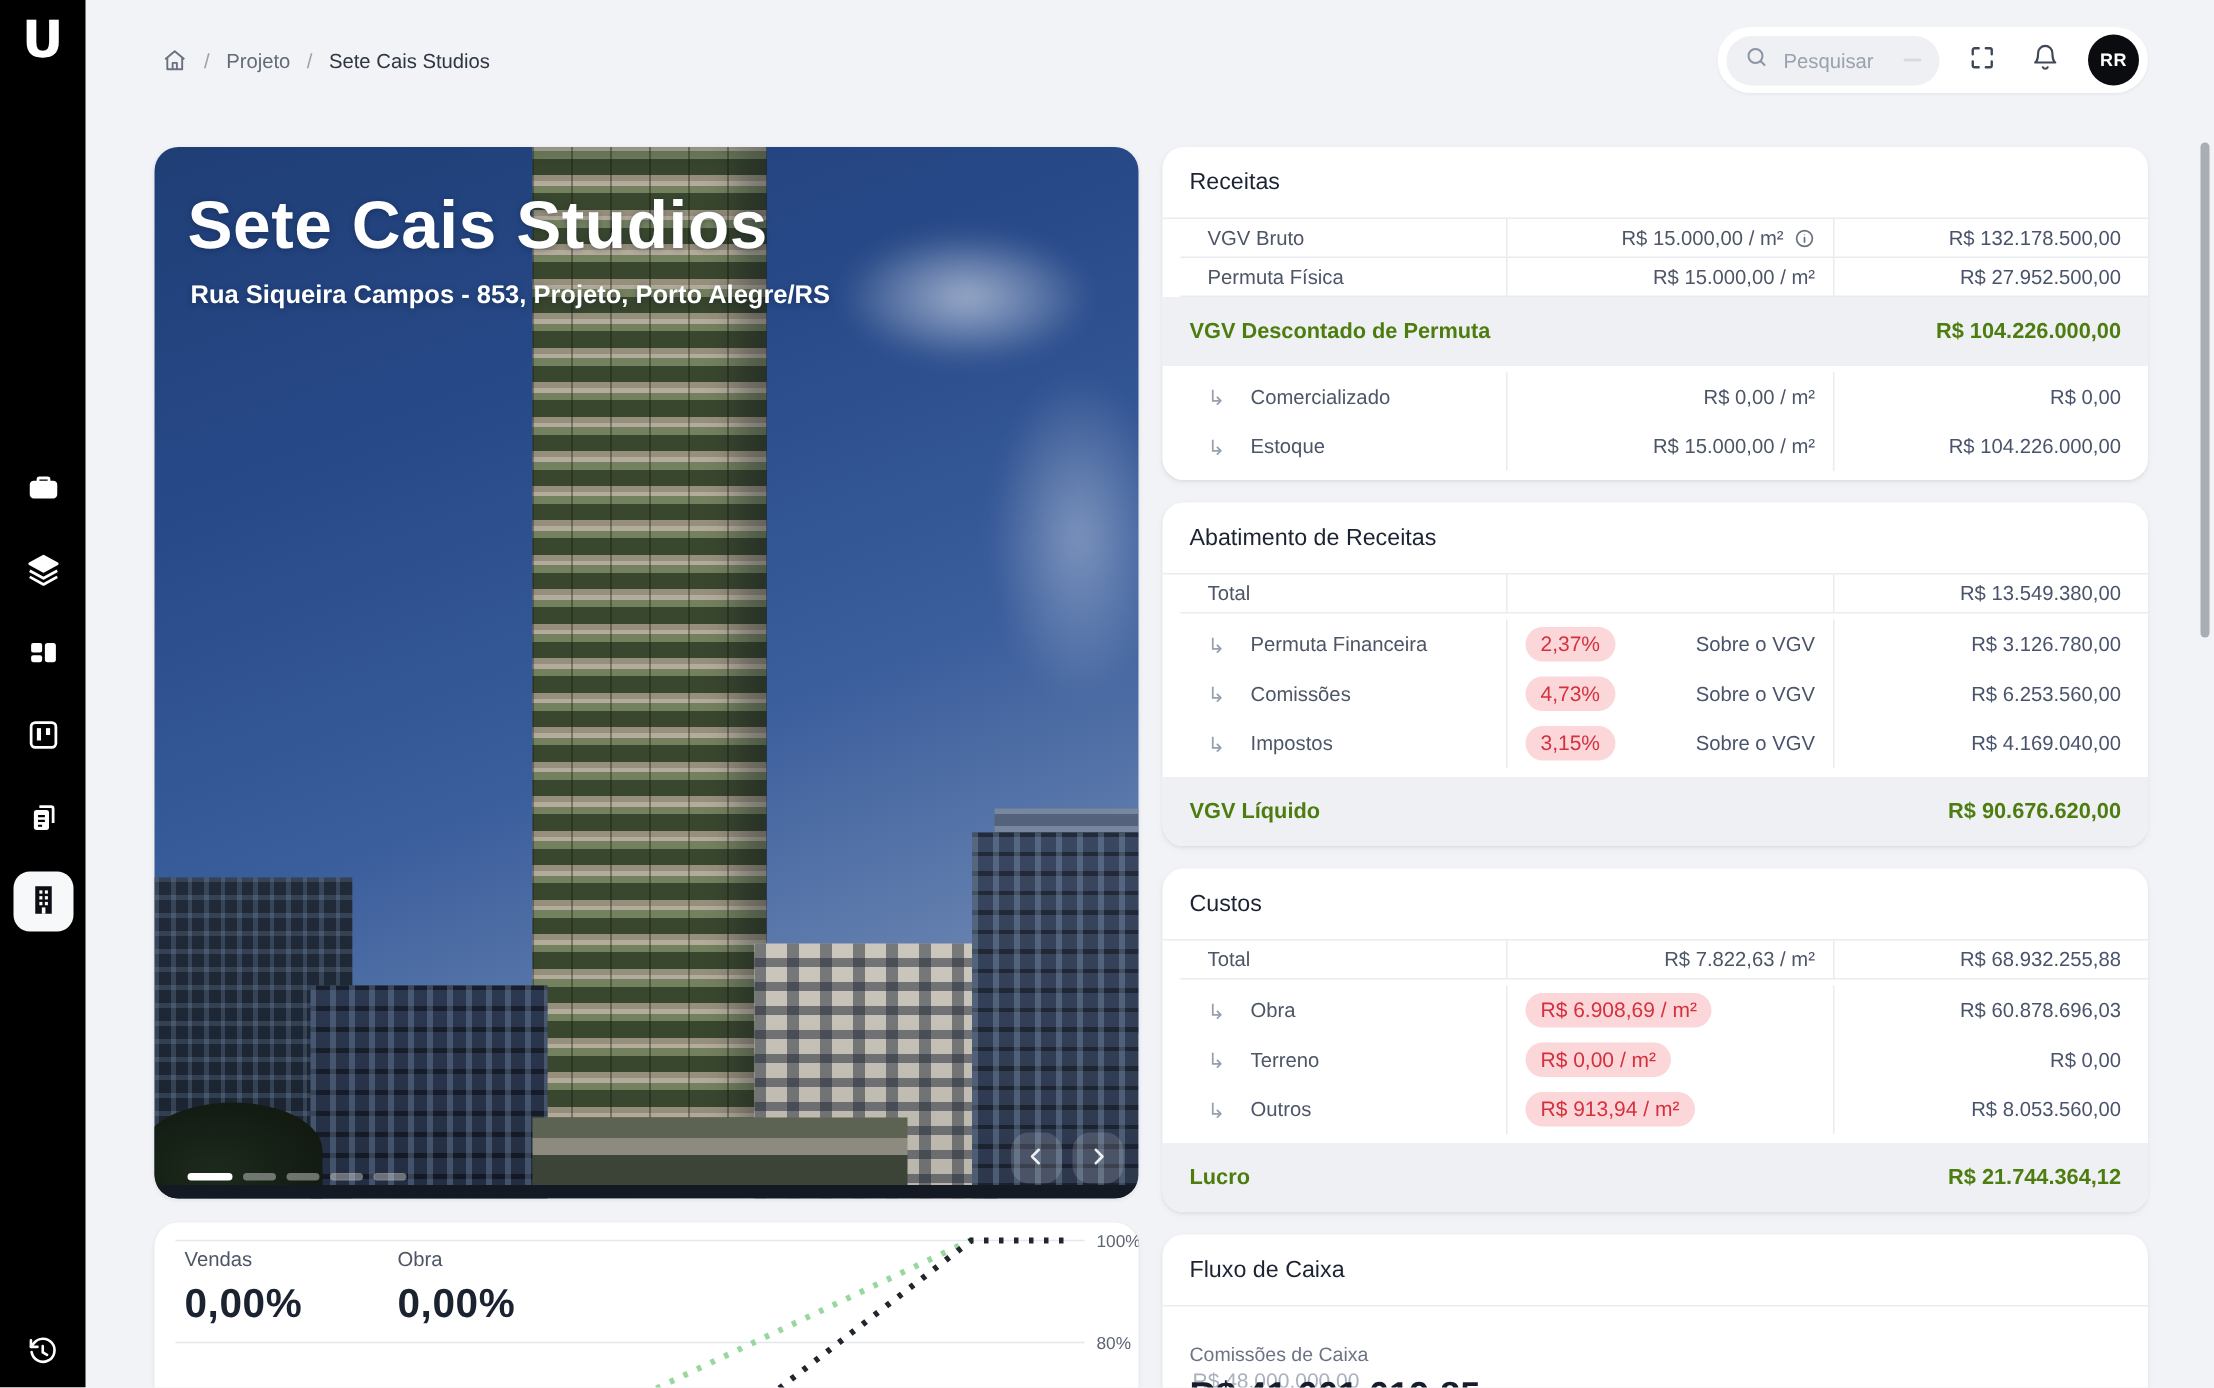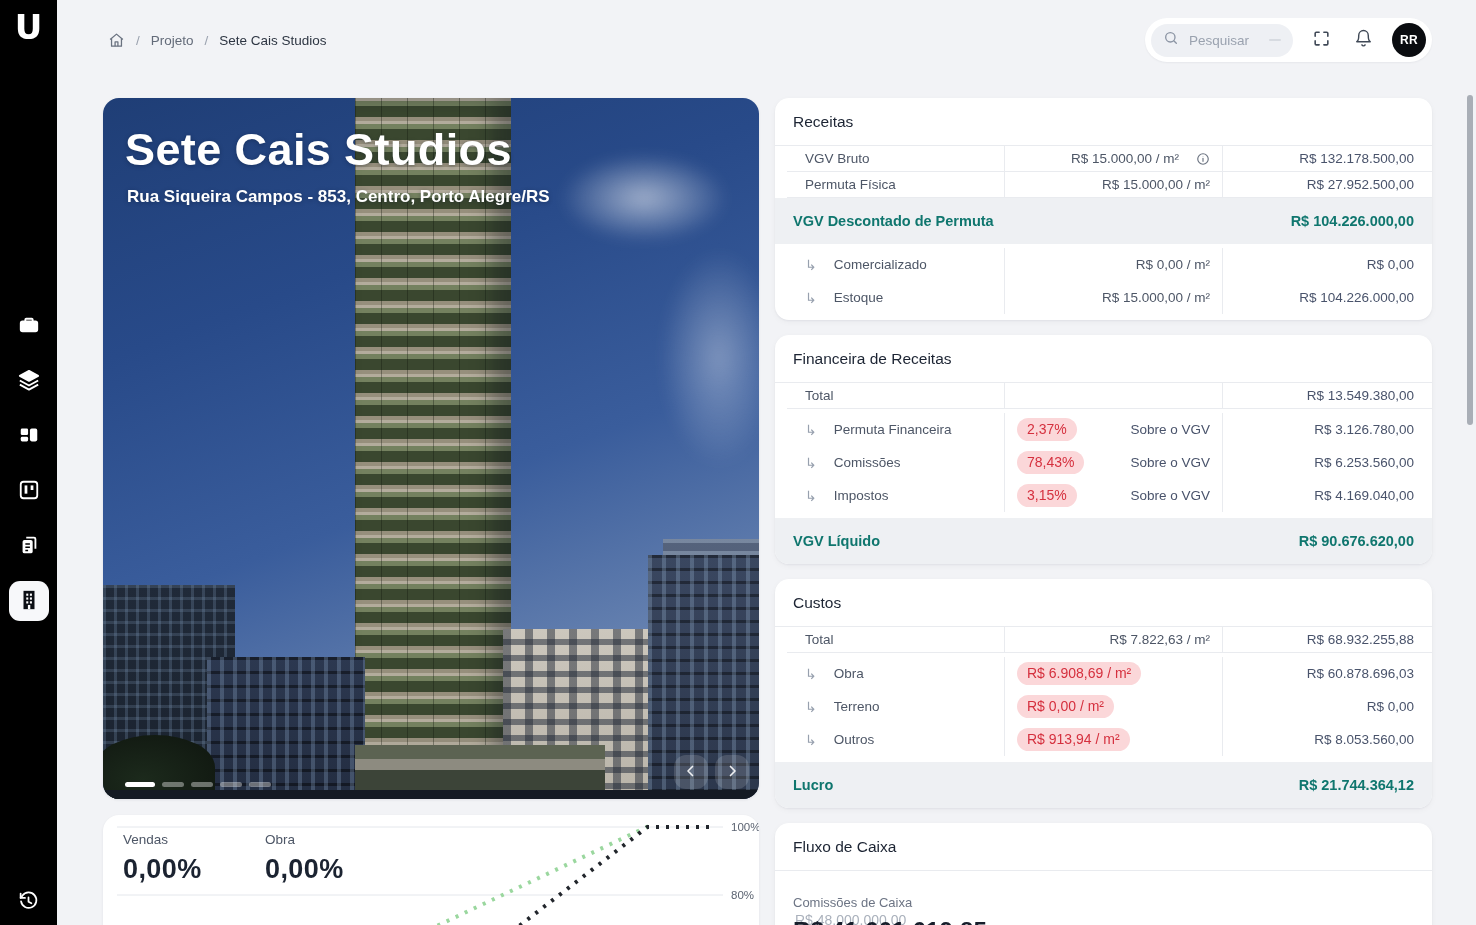"R$ 15.000,00 / m²" .trow .m { gap: 17px -> 7px }
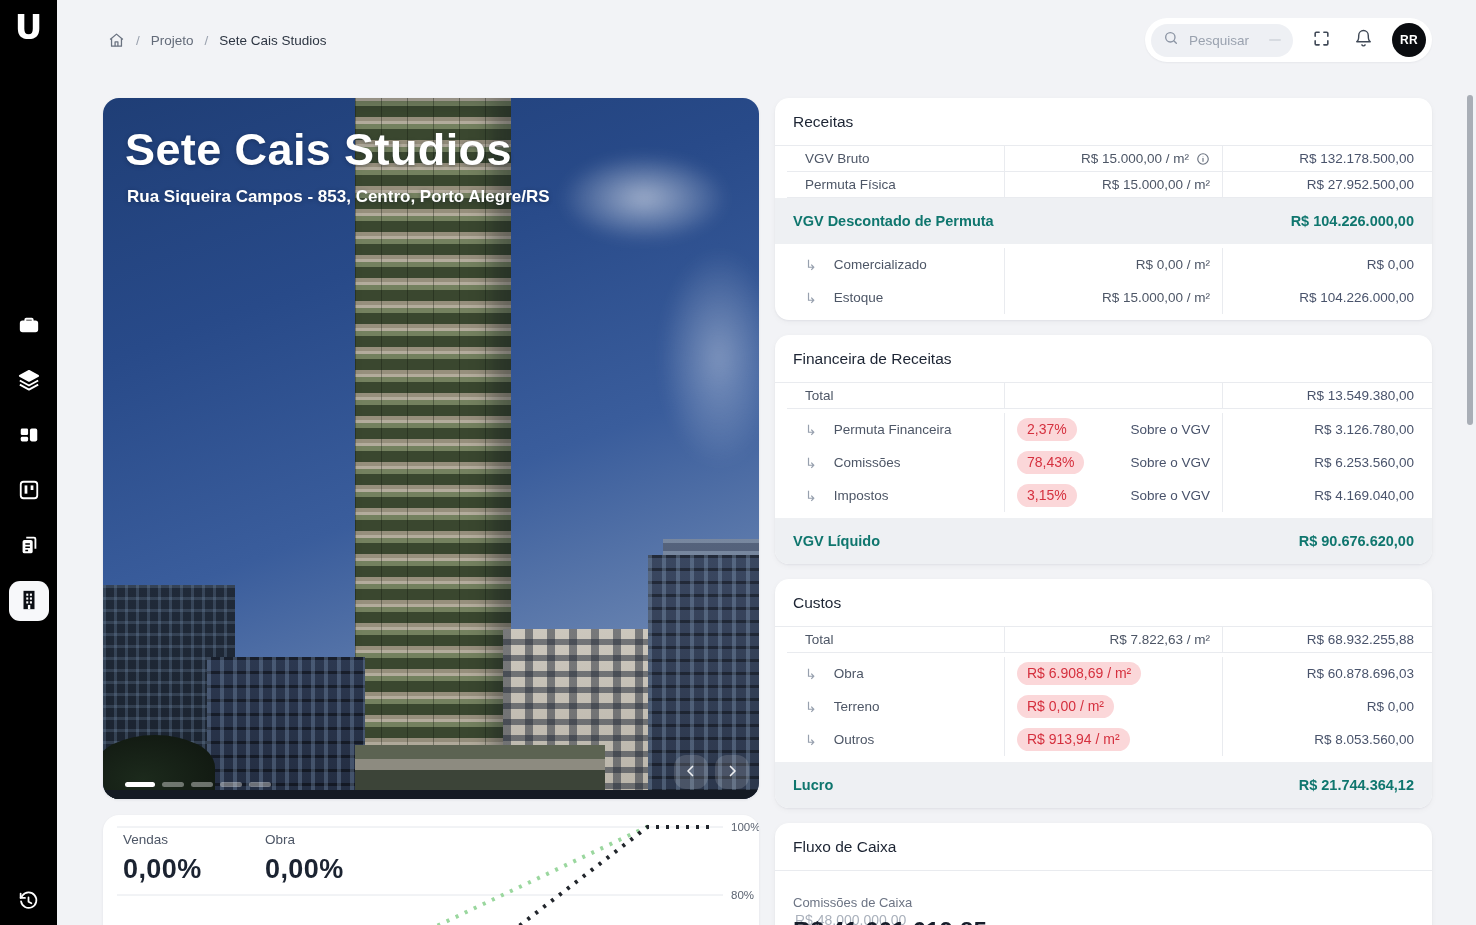"Rua Siqueira Campos - 853," p { text: Centro -> Projeto }
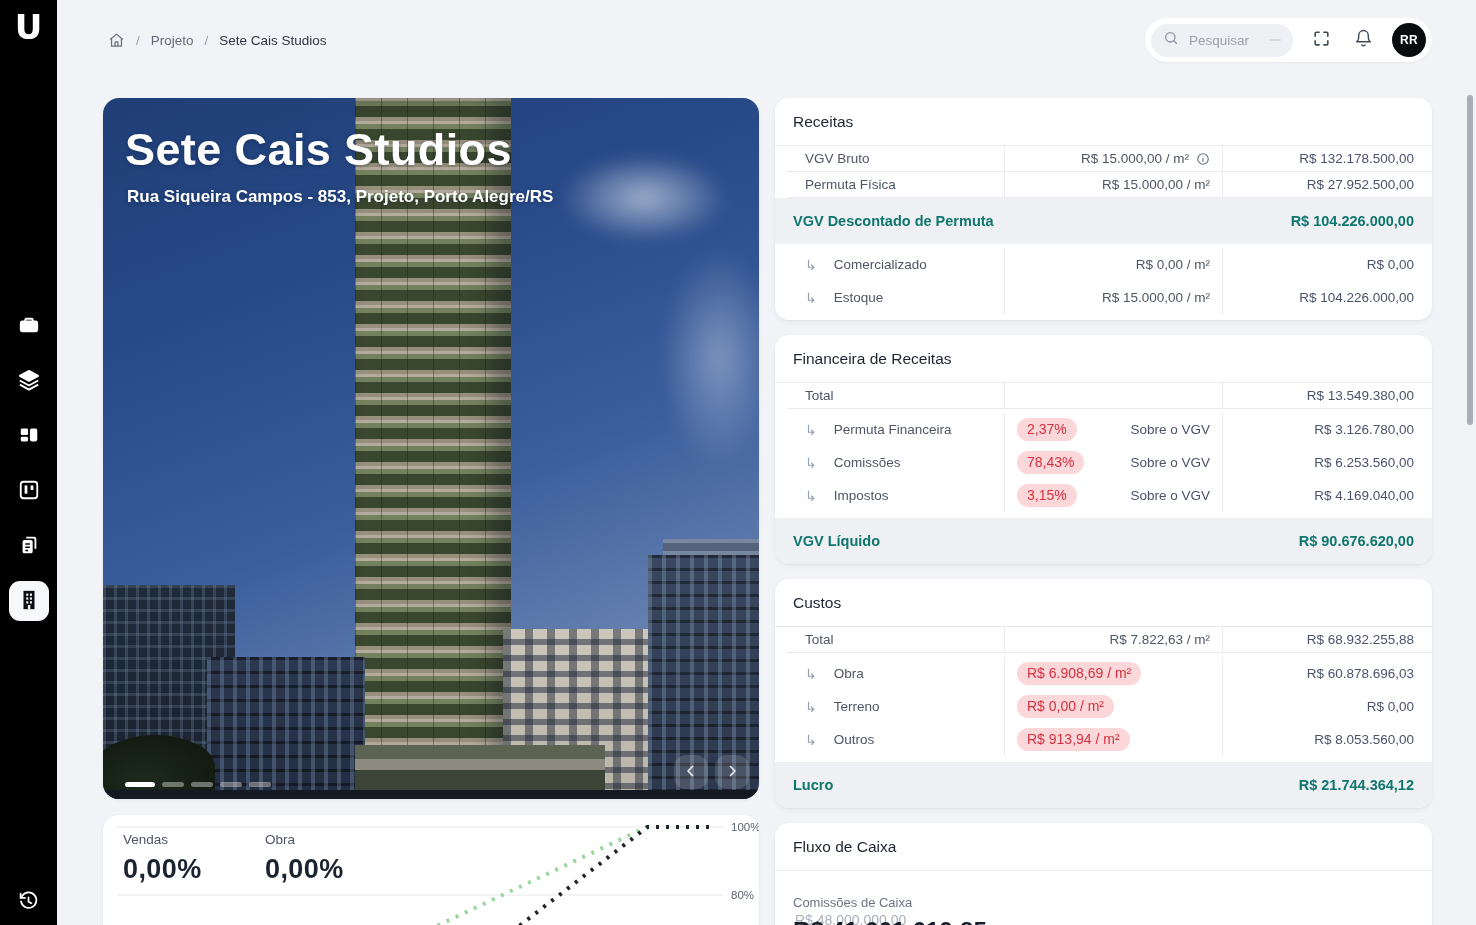"VGV Descontado de Permuta" .summary { color: #0f766e -> #4d7c0f }
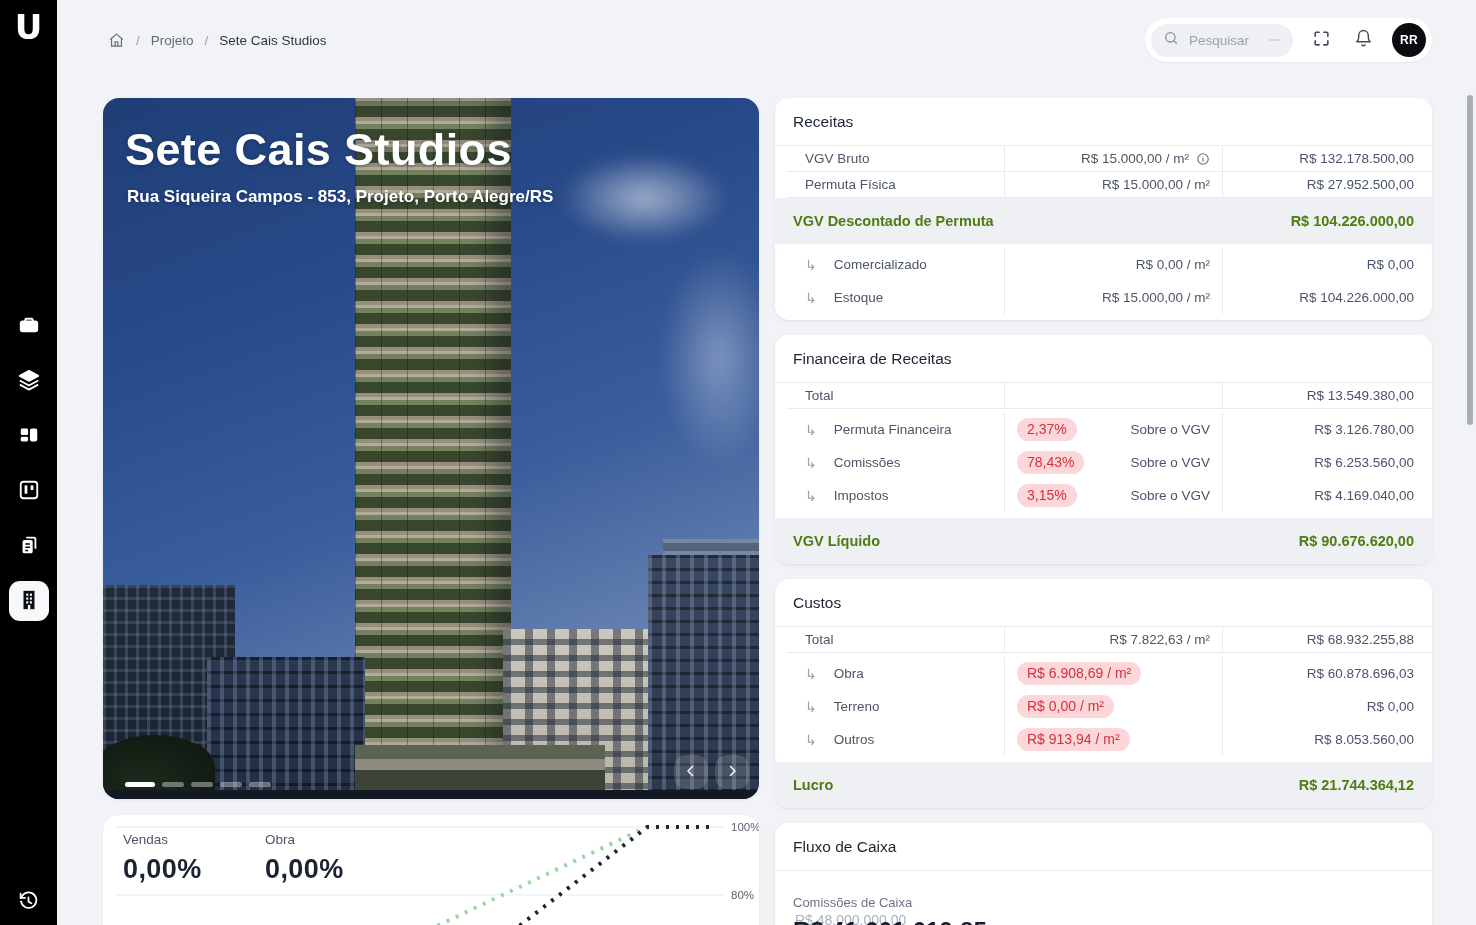"Financeira de Receitas" div.panel-title { text: Financeira -> Abatimento }
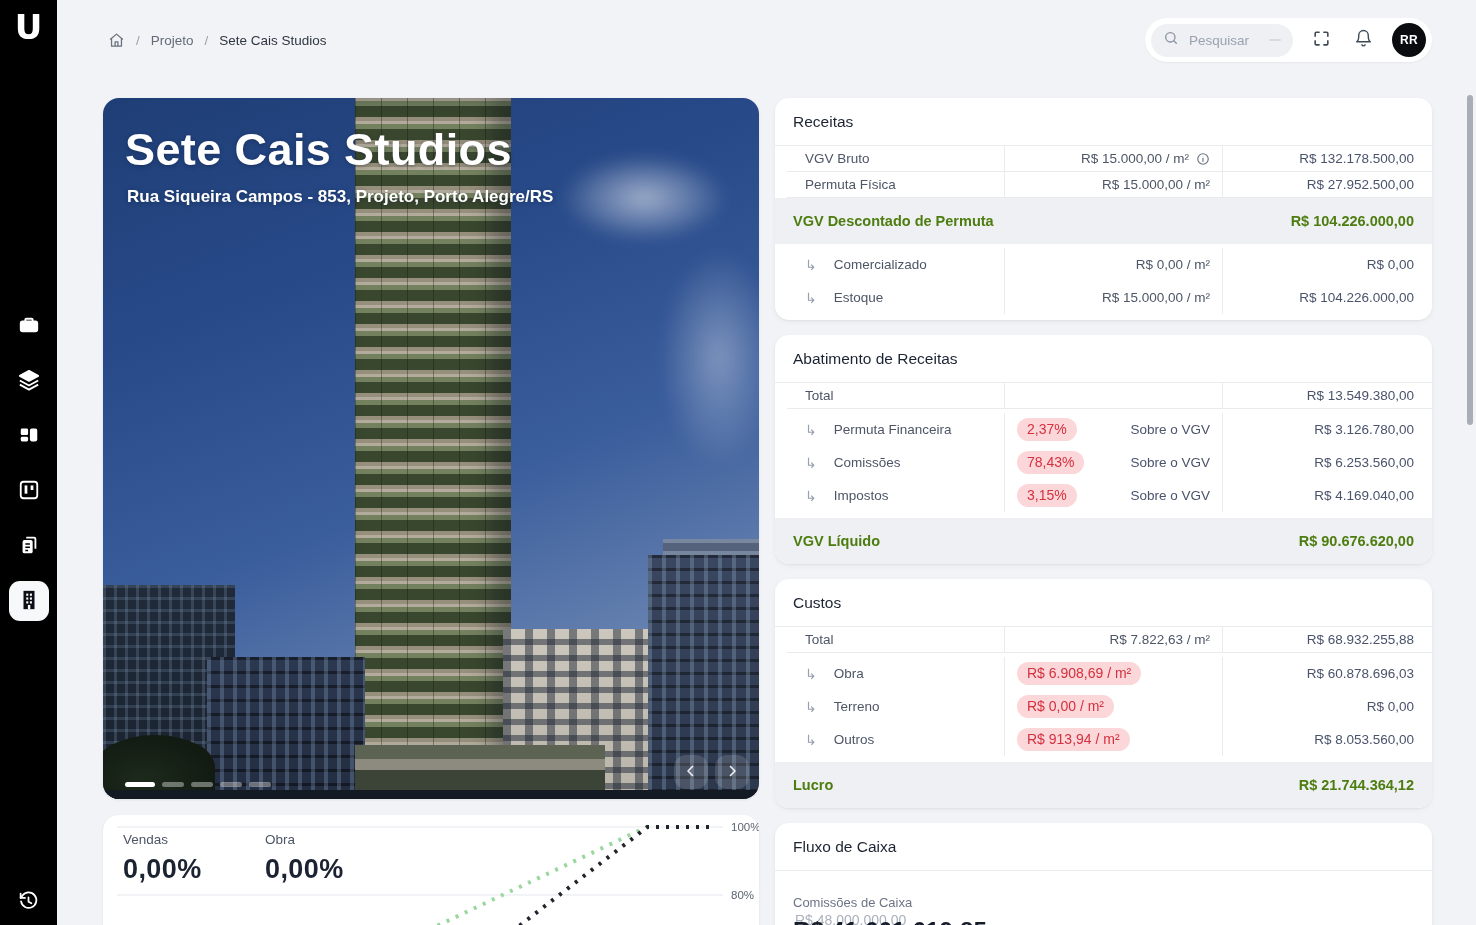"78,43%" span.badge { text: 78,43% -> 4,73% }
